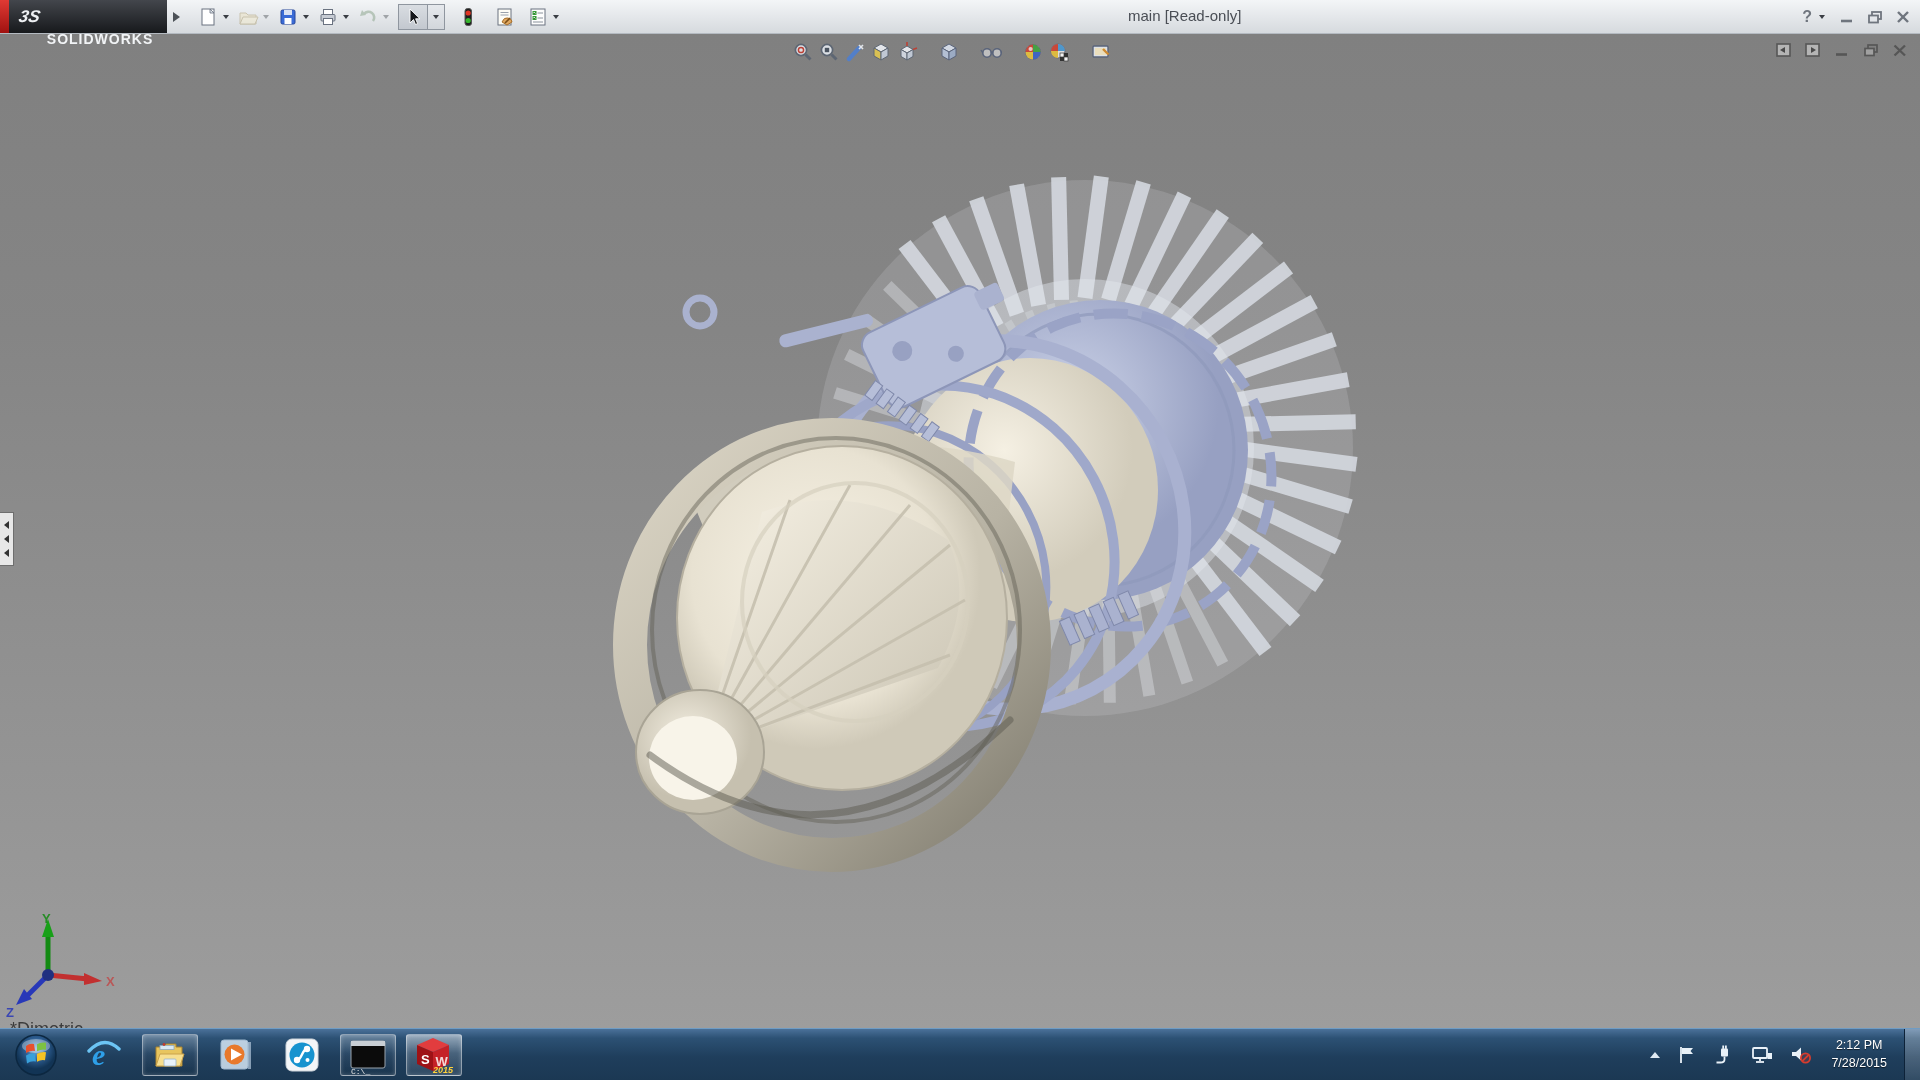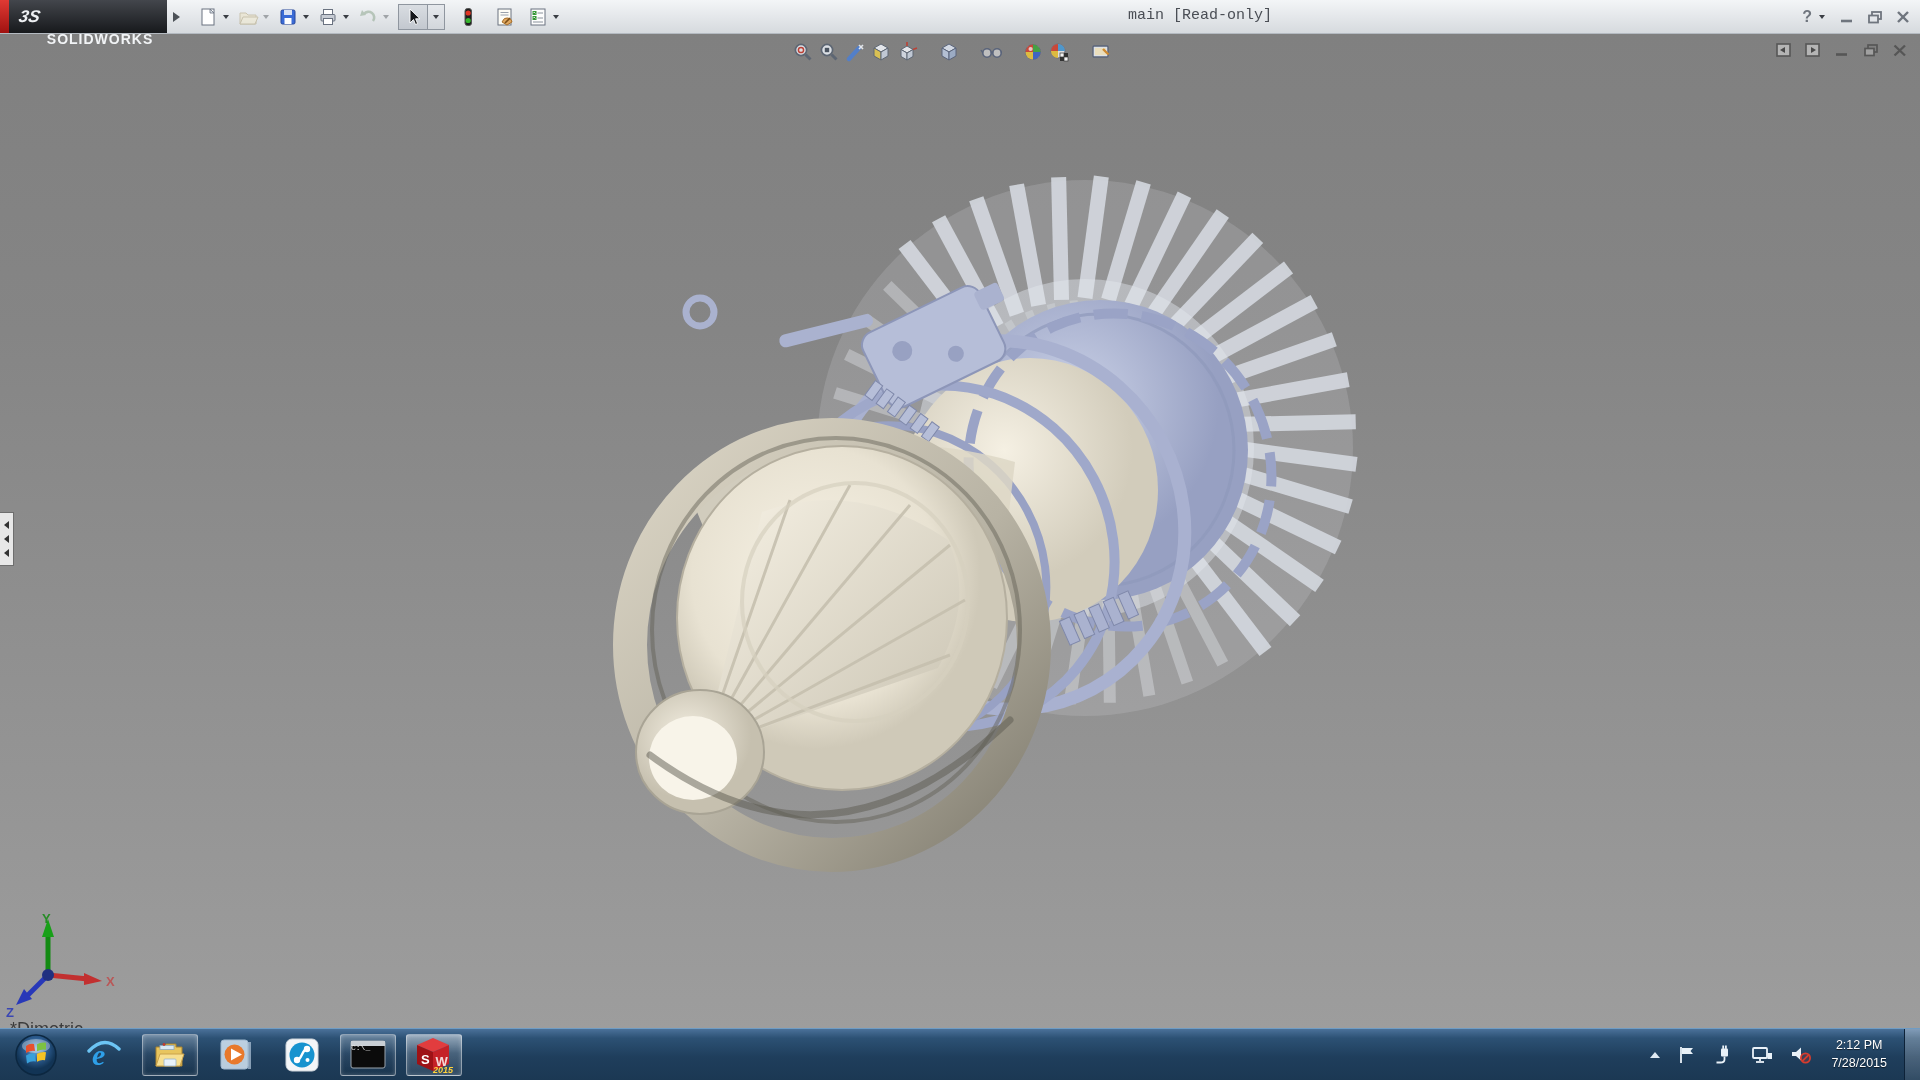"main [Read-only]" .win-title { font-family: Liberation Mono, monospace -> none }
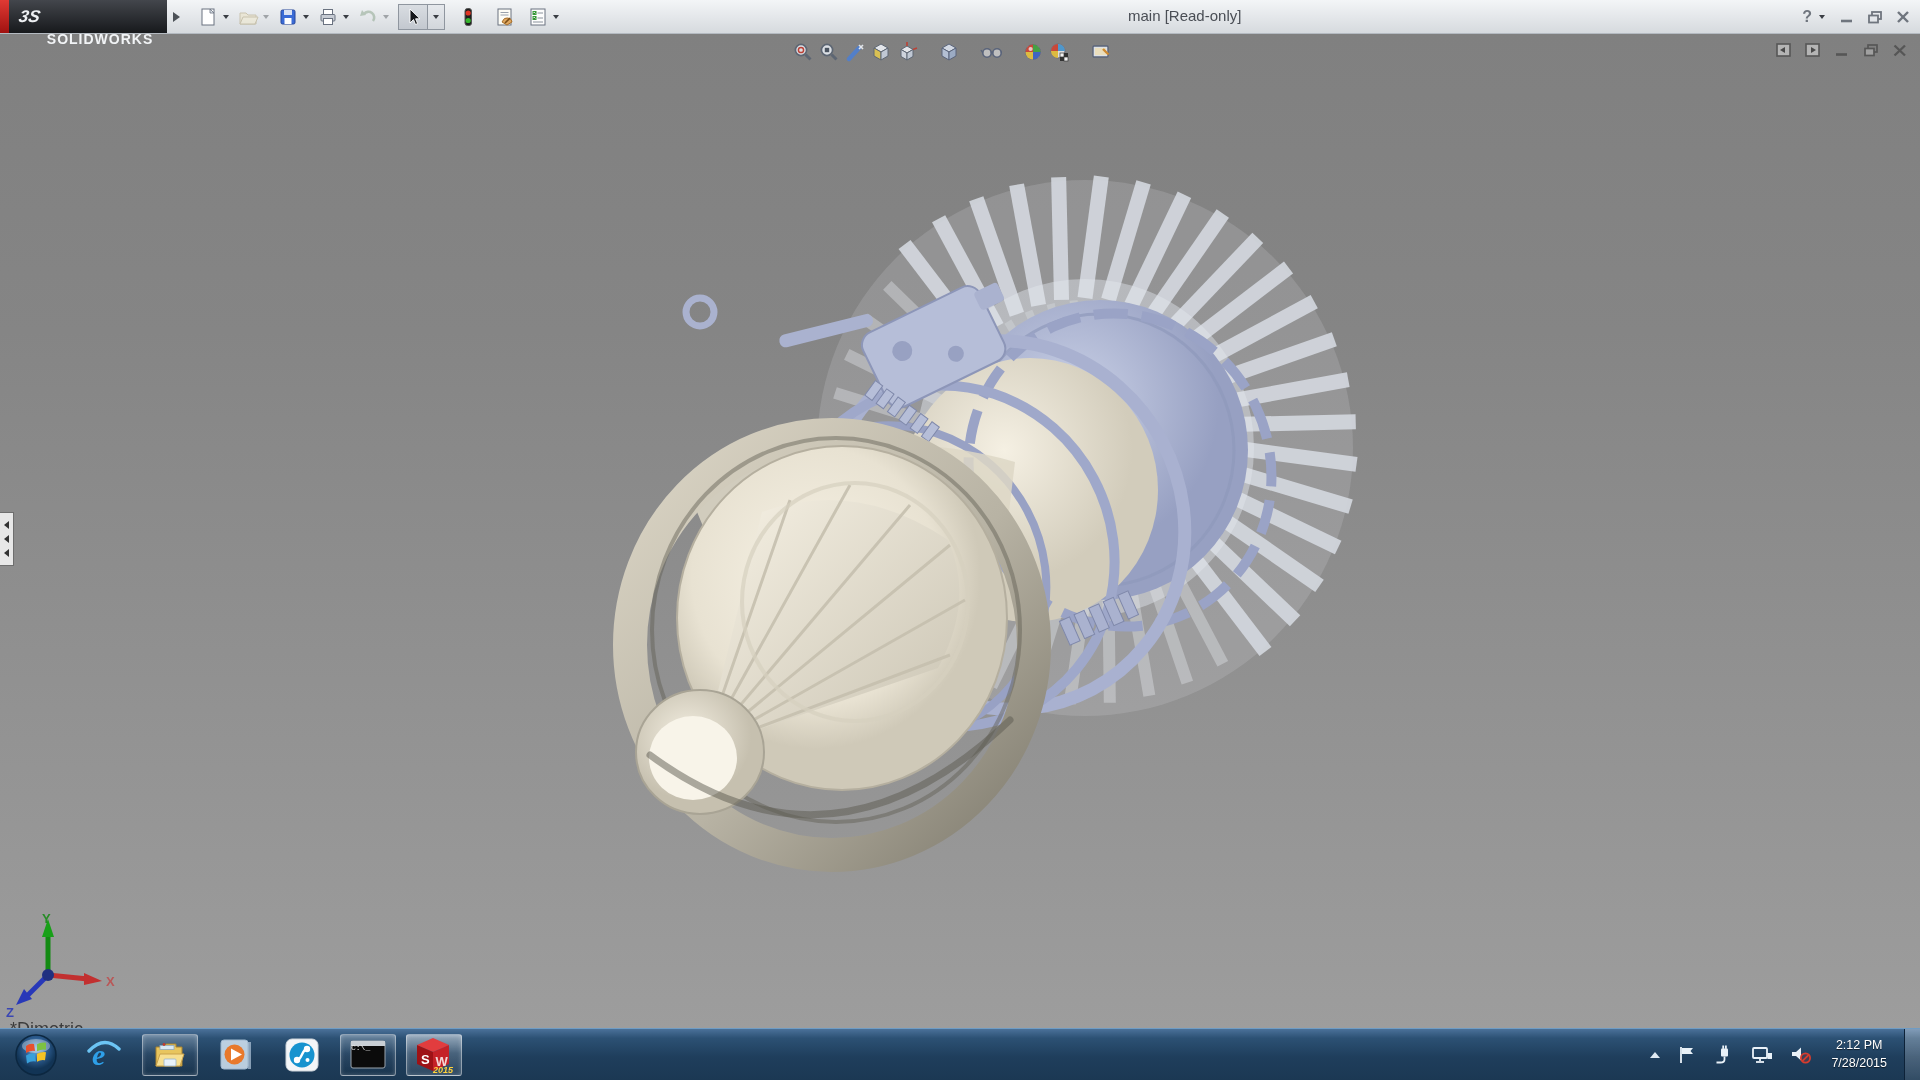"C:\_" .cmdtext { top: 8px -> 32px }
